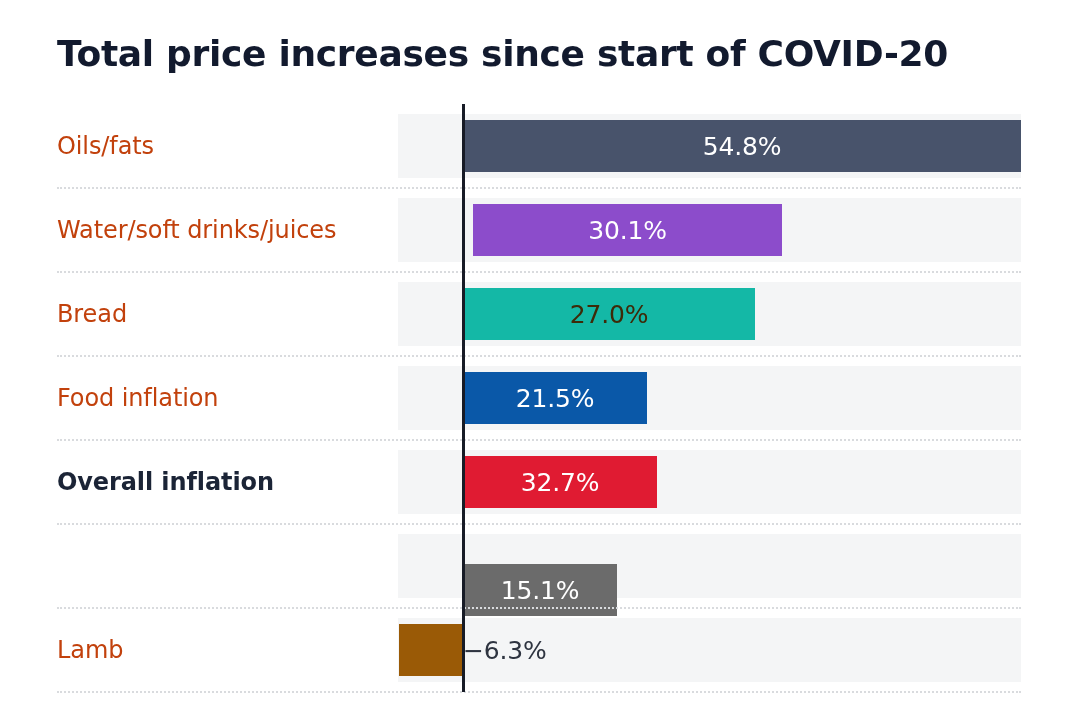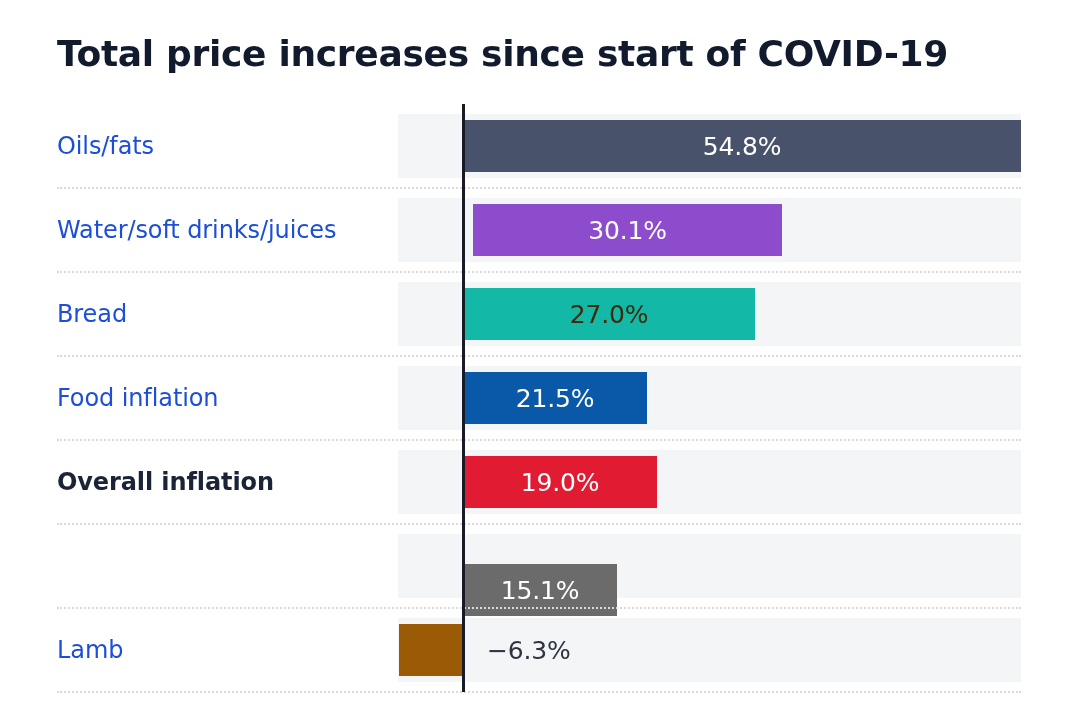"Total price increases since start" div { text: COVID-19 -> COVID-20 }
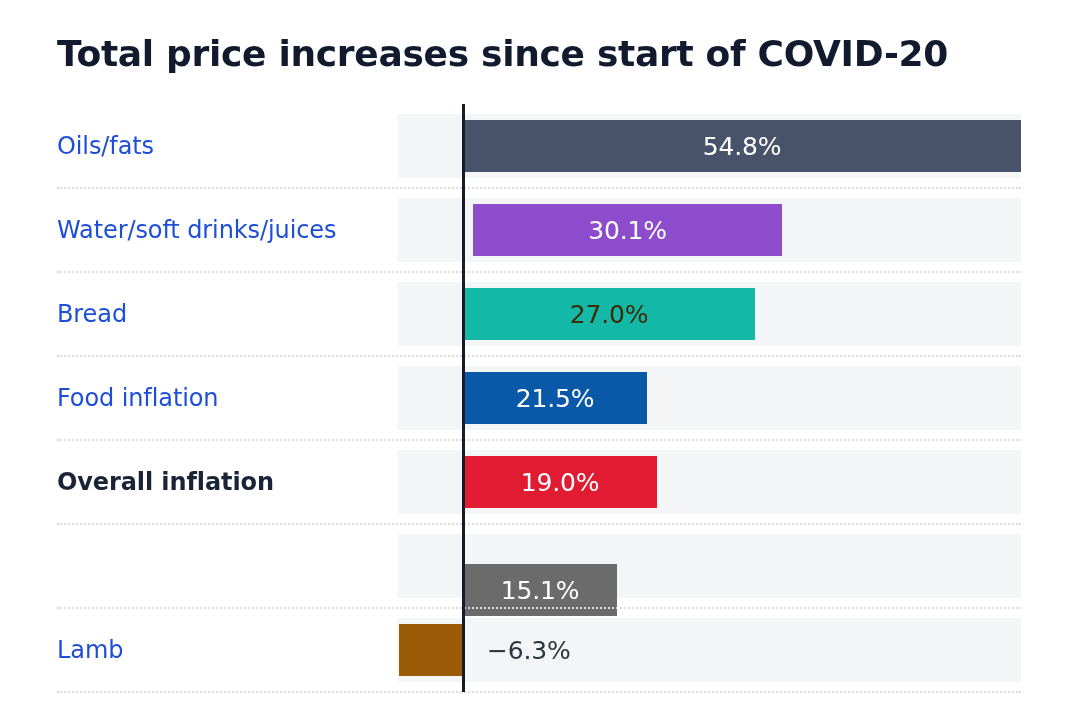"Oils/fats" .row-label { color: #1d4ed8 -> #c2410c }
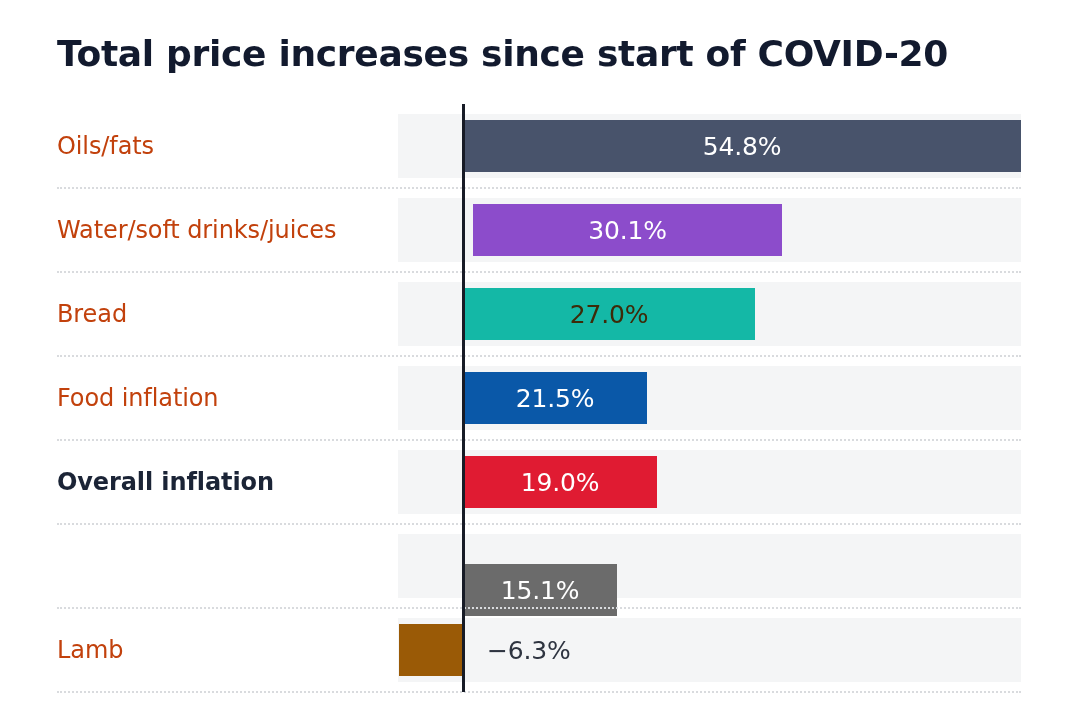"19.0%" span.bar-value { text: 19.0% -> 32.7% }
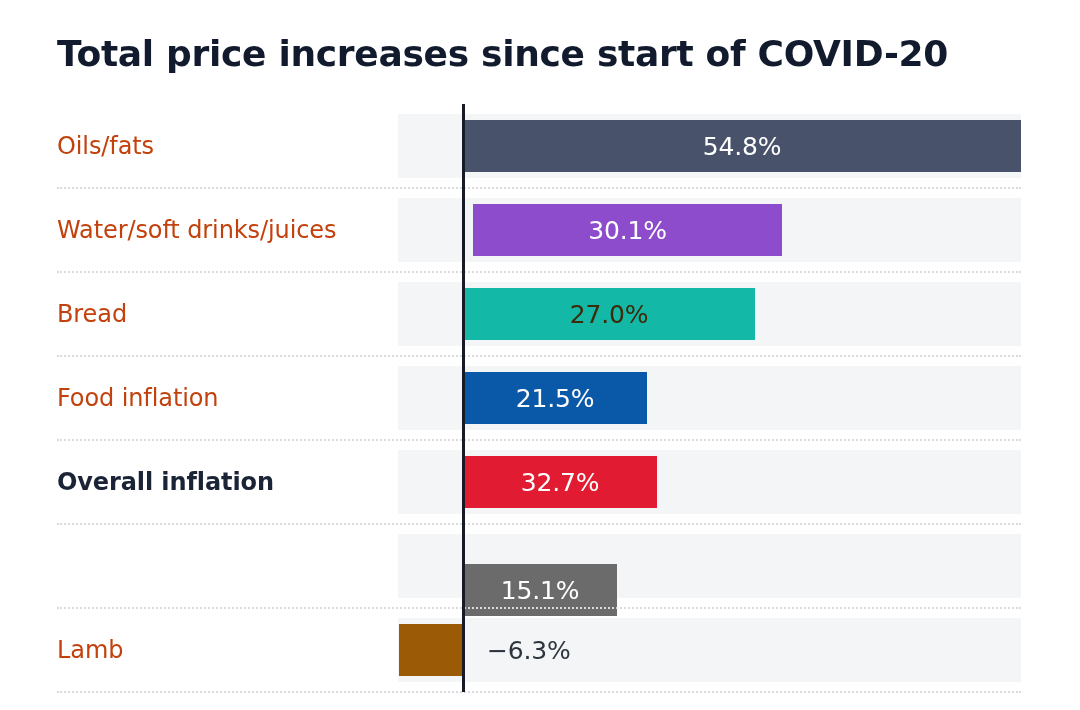"−6.3%" .bar-value.outside { padding-left: 24px -> 0 }
